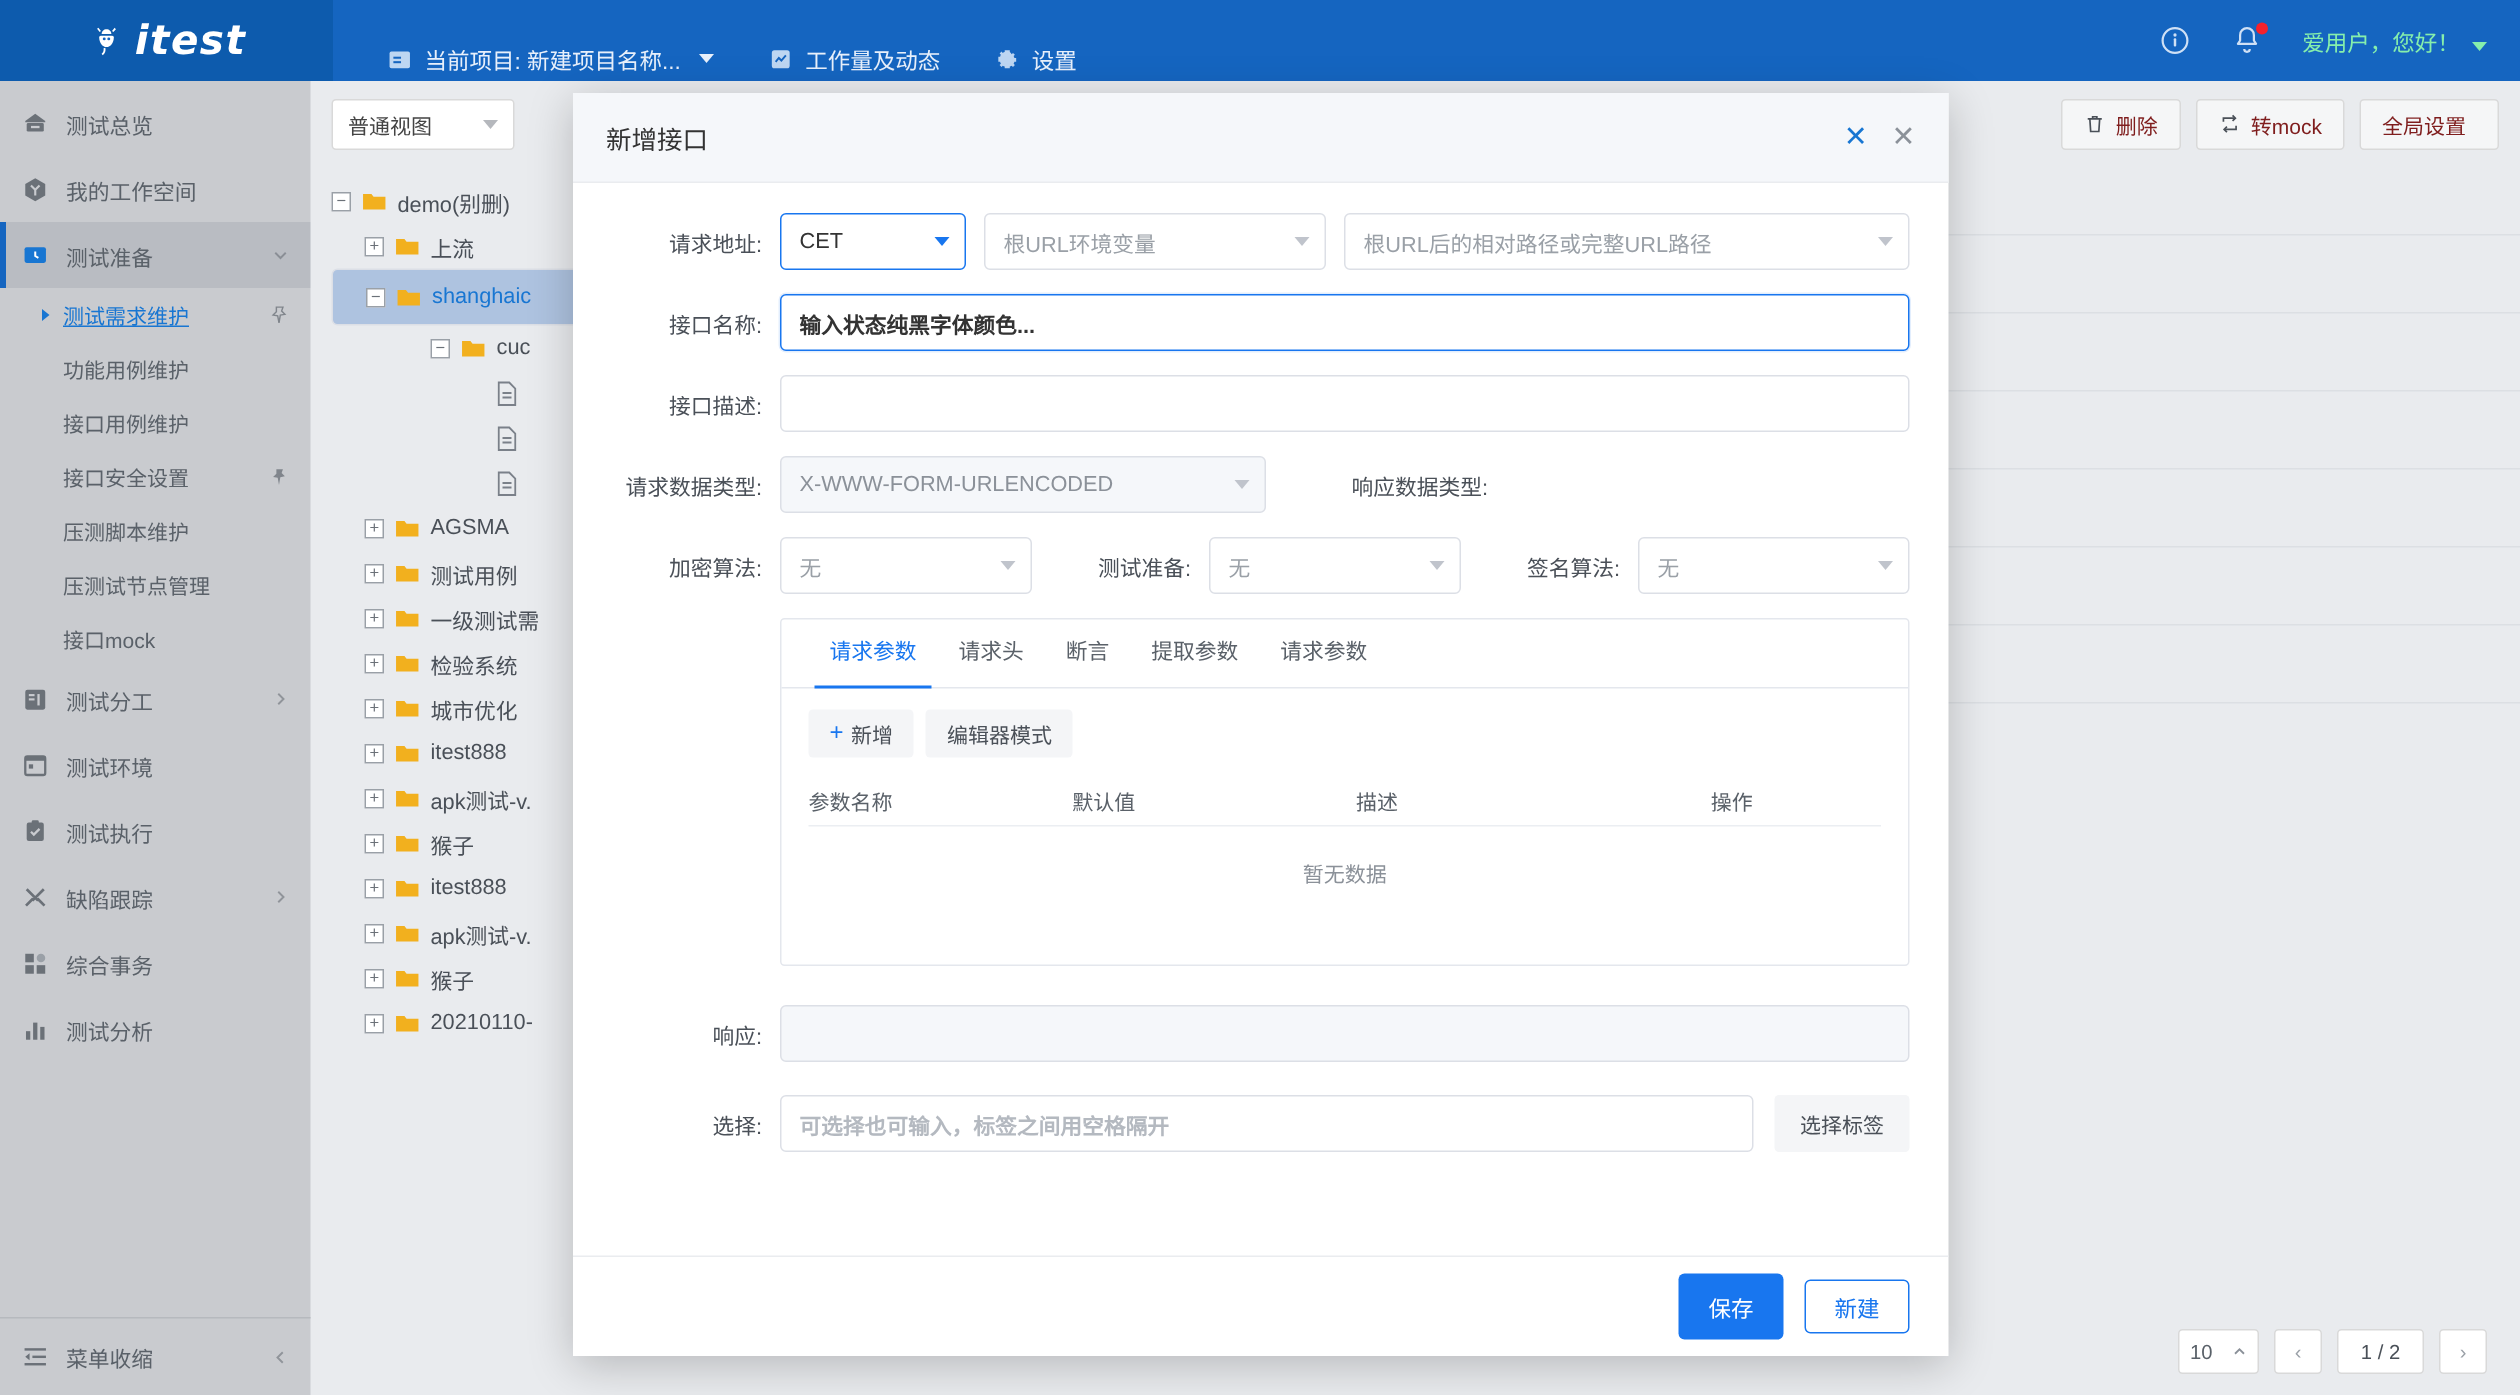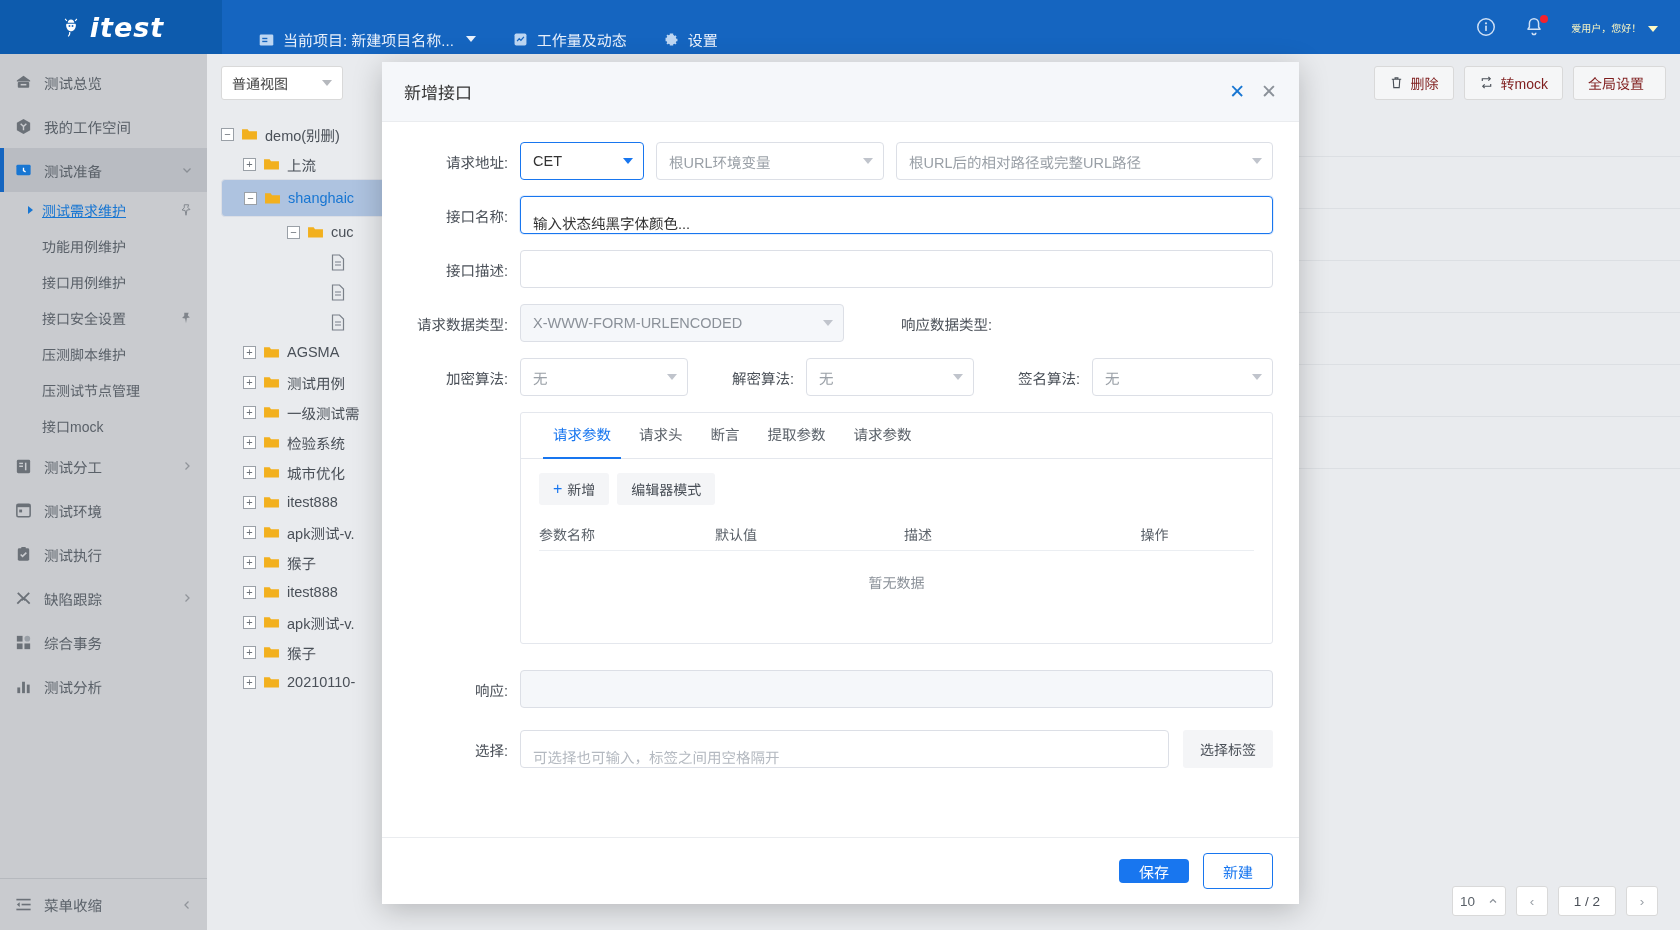"爱用户，您好！" .greeting { color: #fef9c3 -> #86efac; font-size: 10px -> 15px }
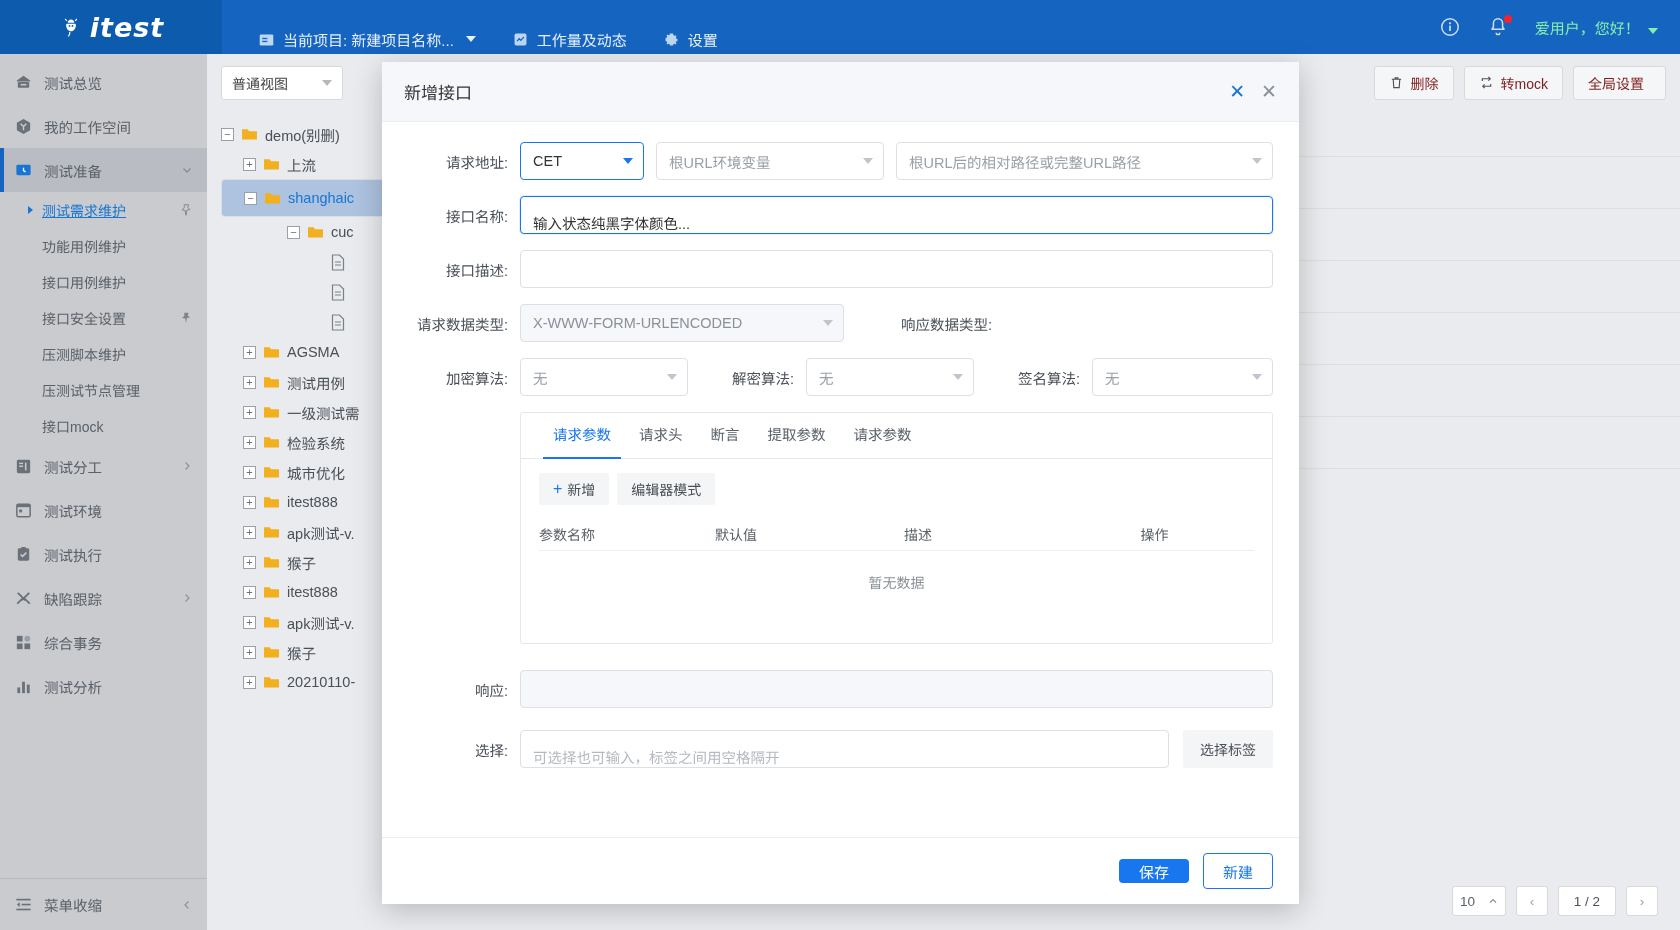"输入状态纯黑字体颜色..." .inp { align-items: flex-end -> center; font-weight: none -> bold }
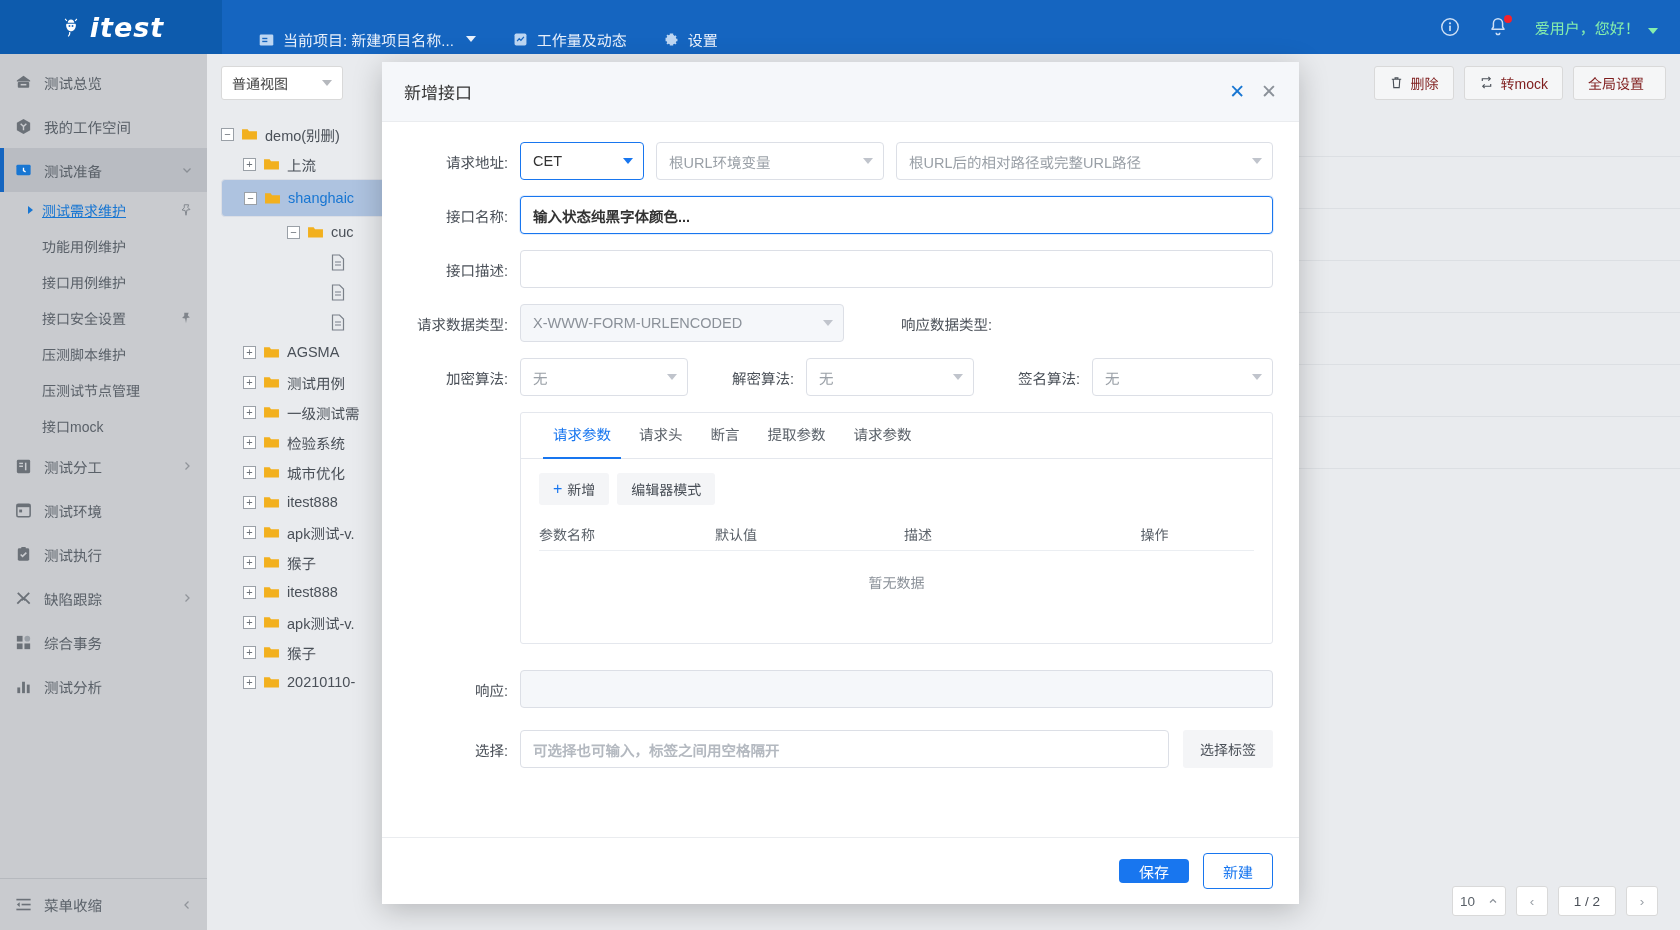"解密算法:" div.flabel { text: 解密算法 -> 测试准备 }
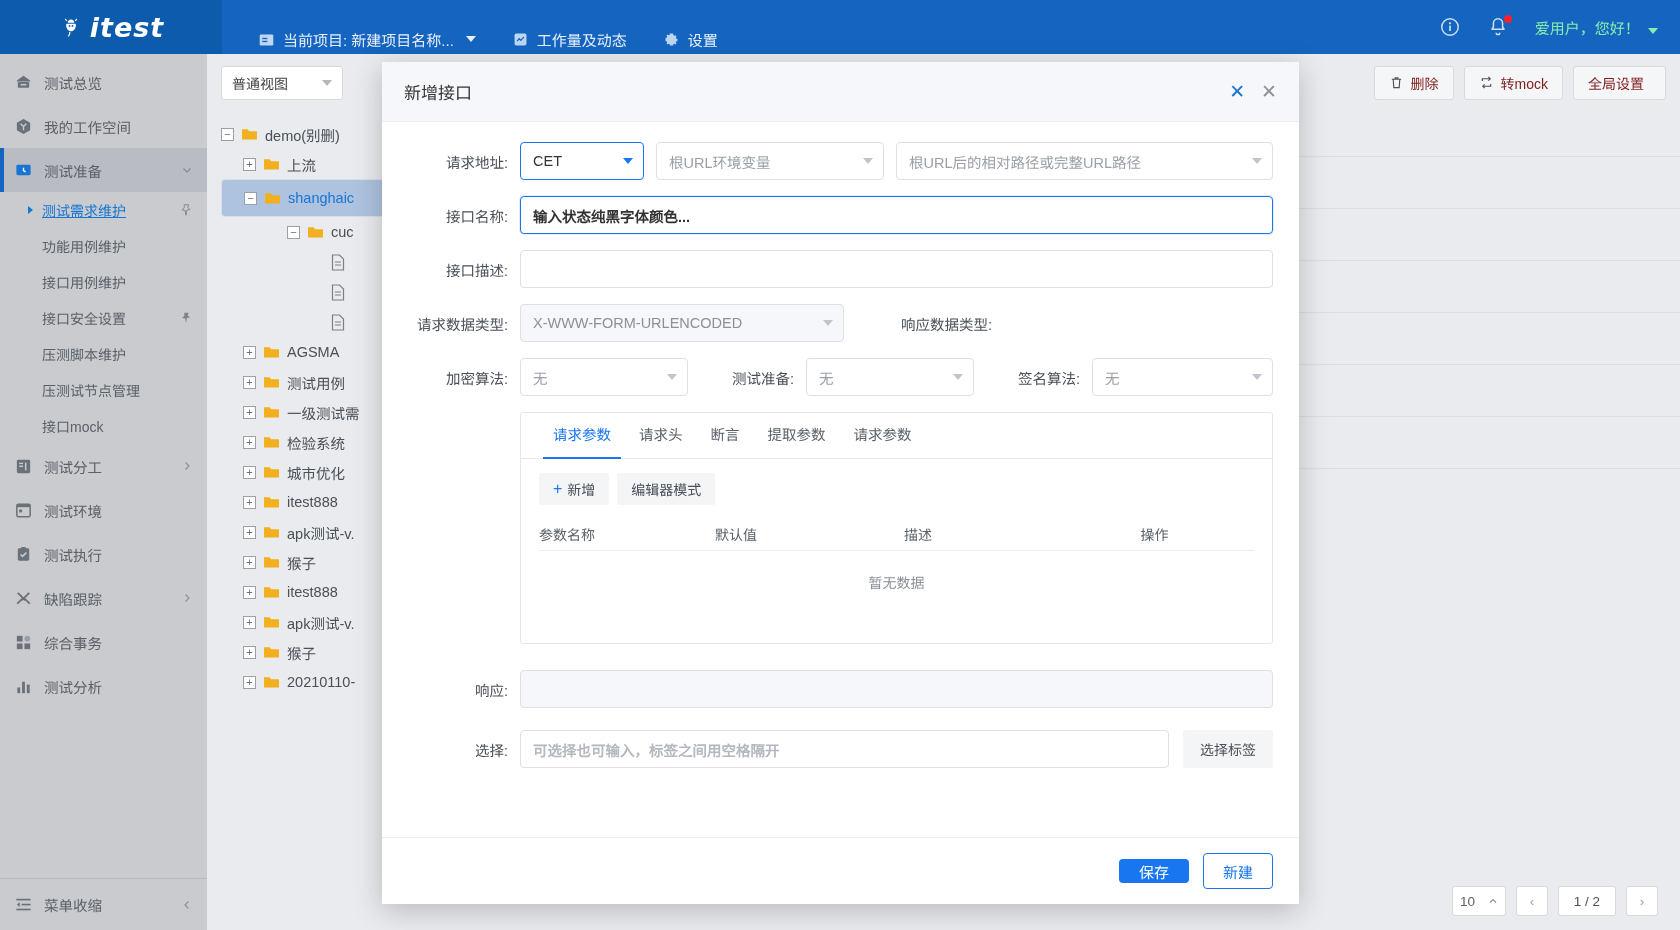"保存" .btn-primary { height: 24px -> 44px }
